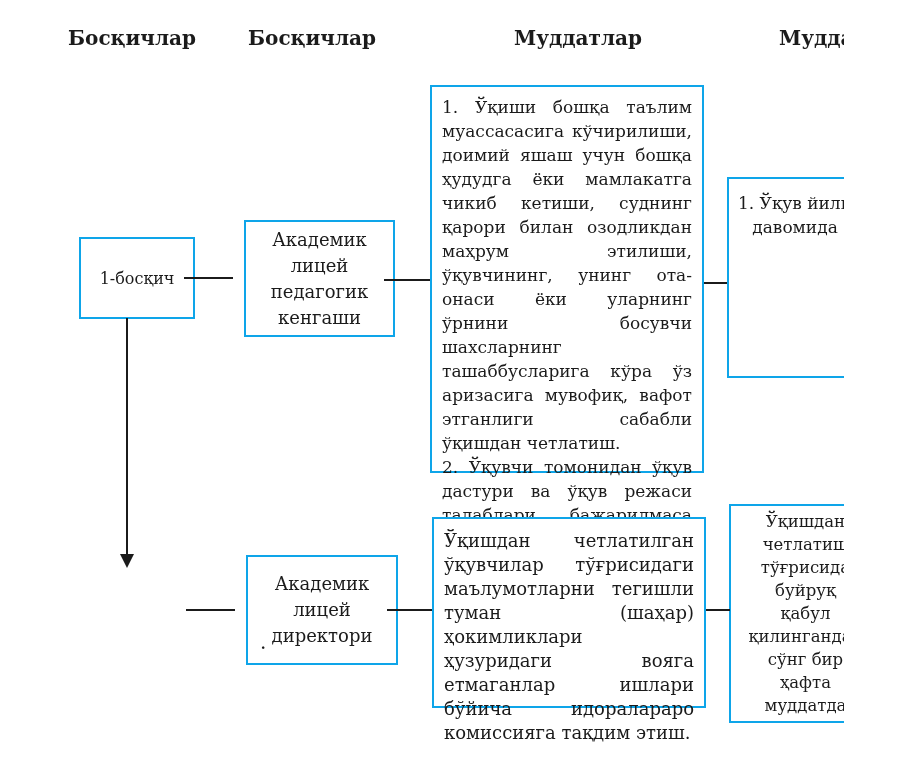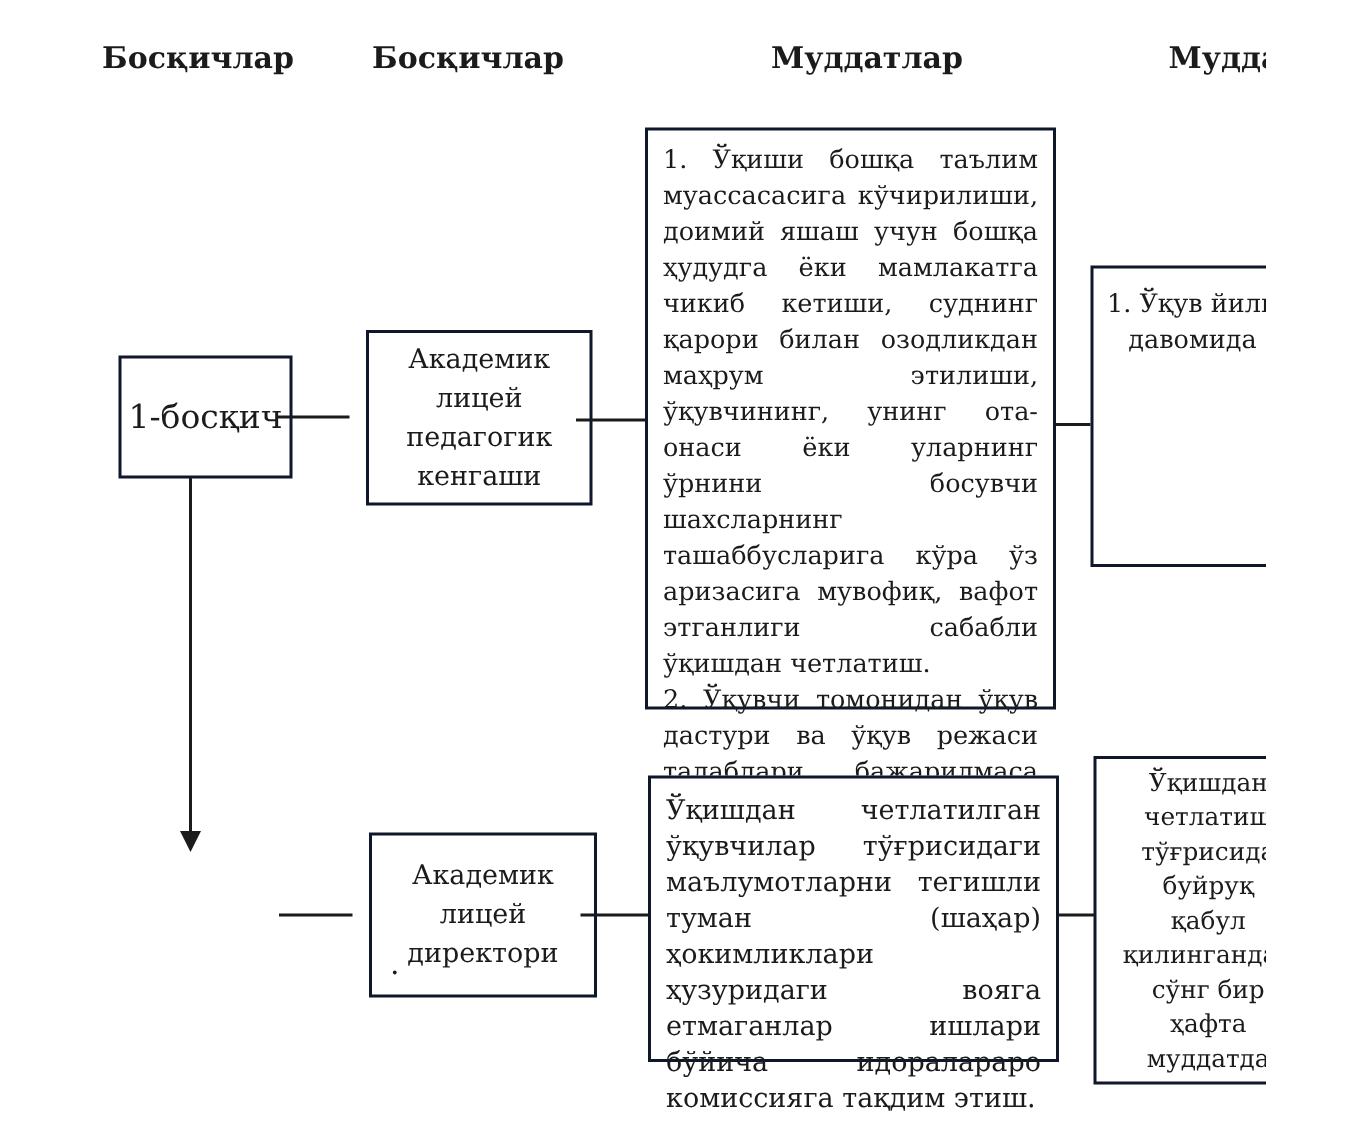"1. Ўқиши бошқа таълим муассасасига" .box { border: 2px solid #0f172a -> 2px solid #0ea5e9 }
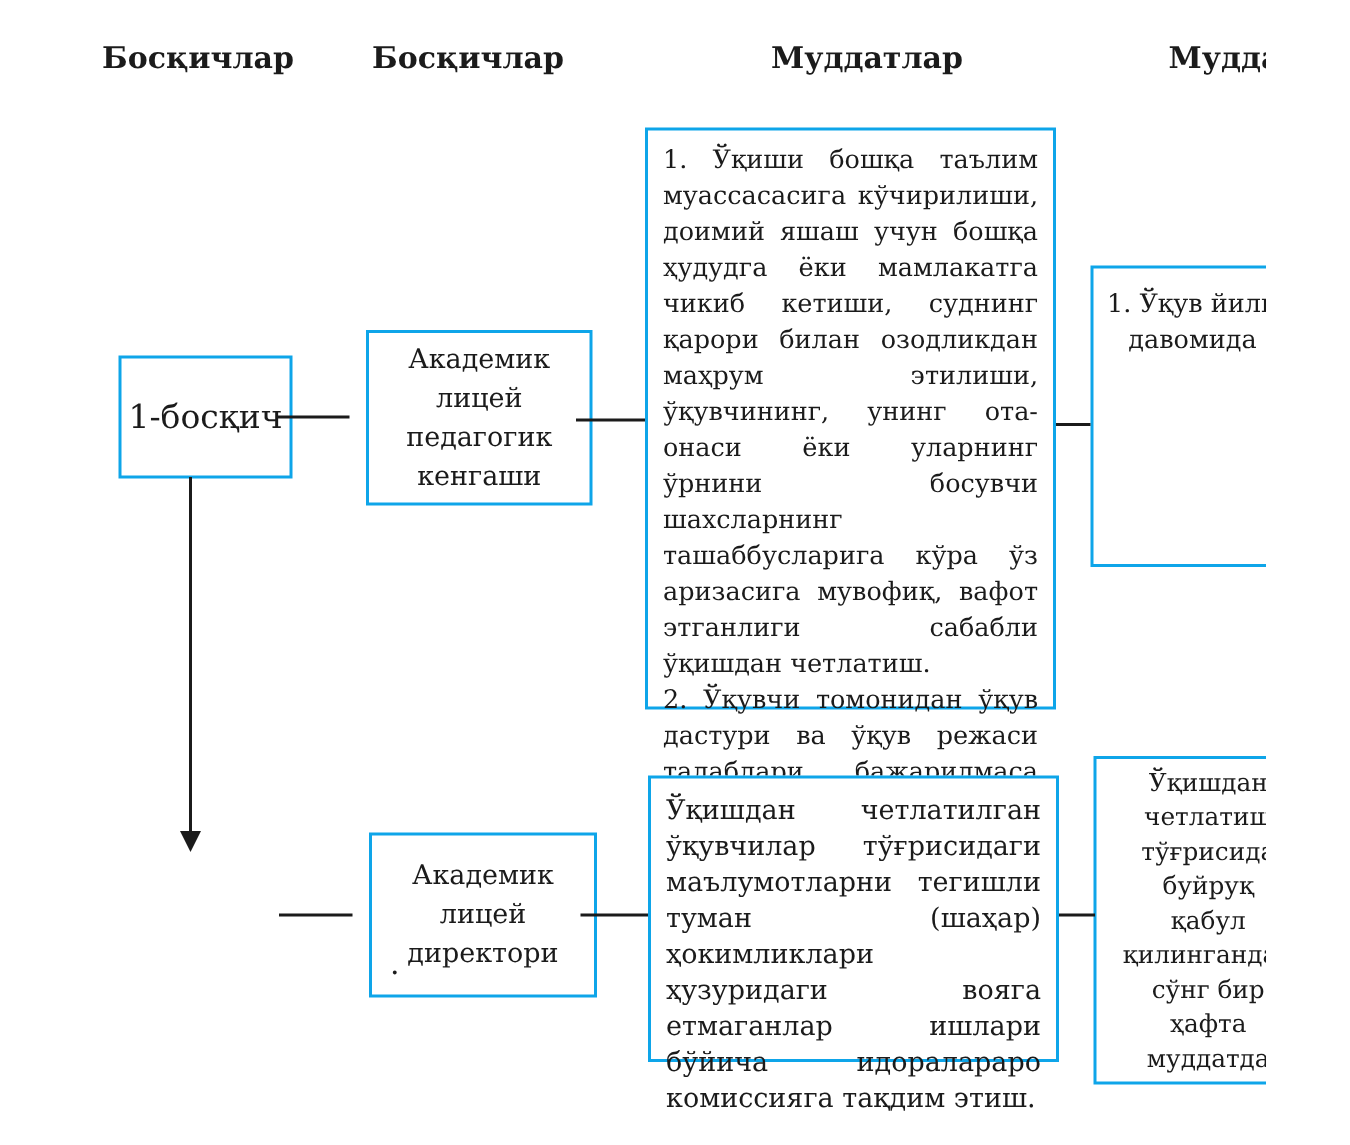"1-босқич" .stage { font-size: 22px -> 16px }
